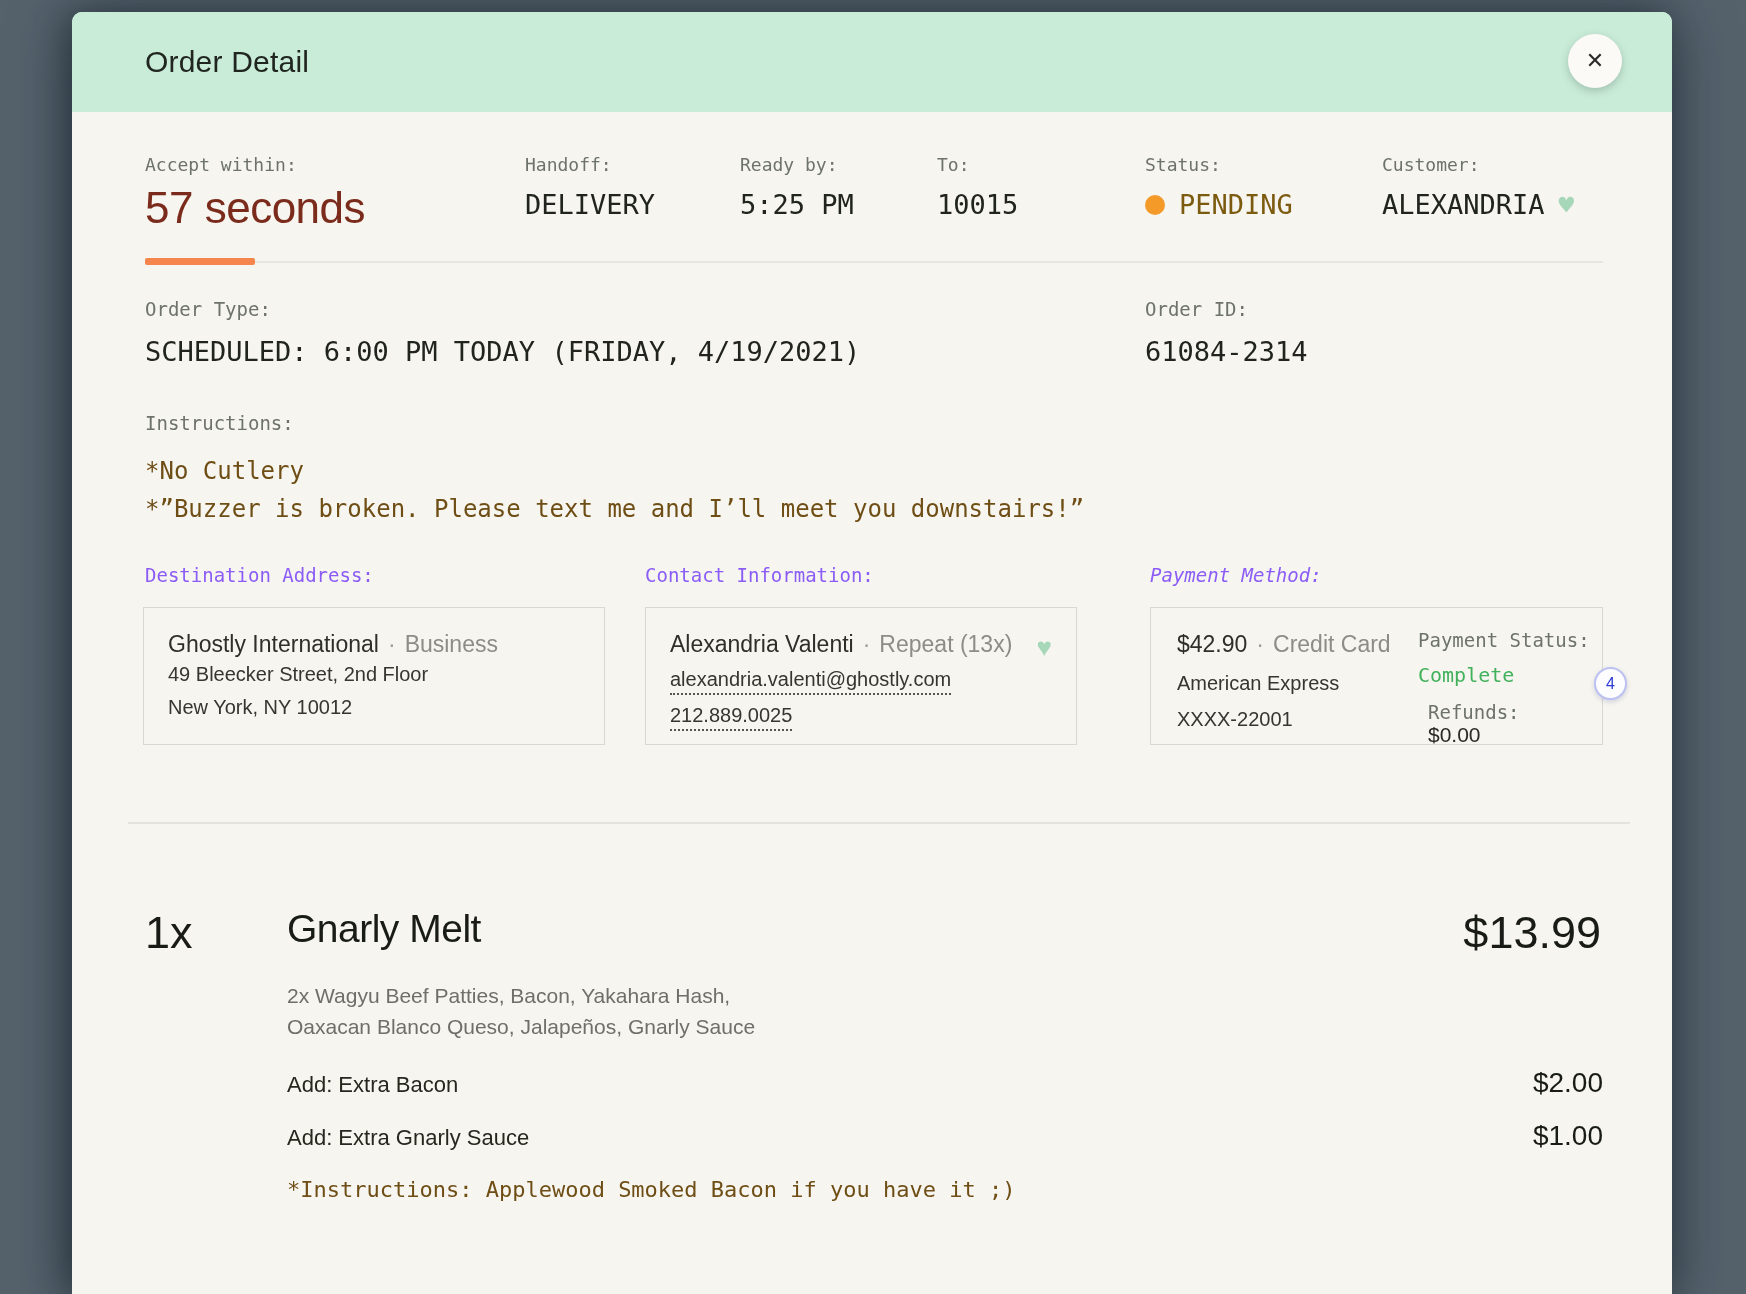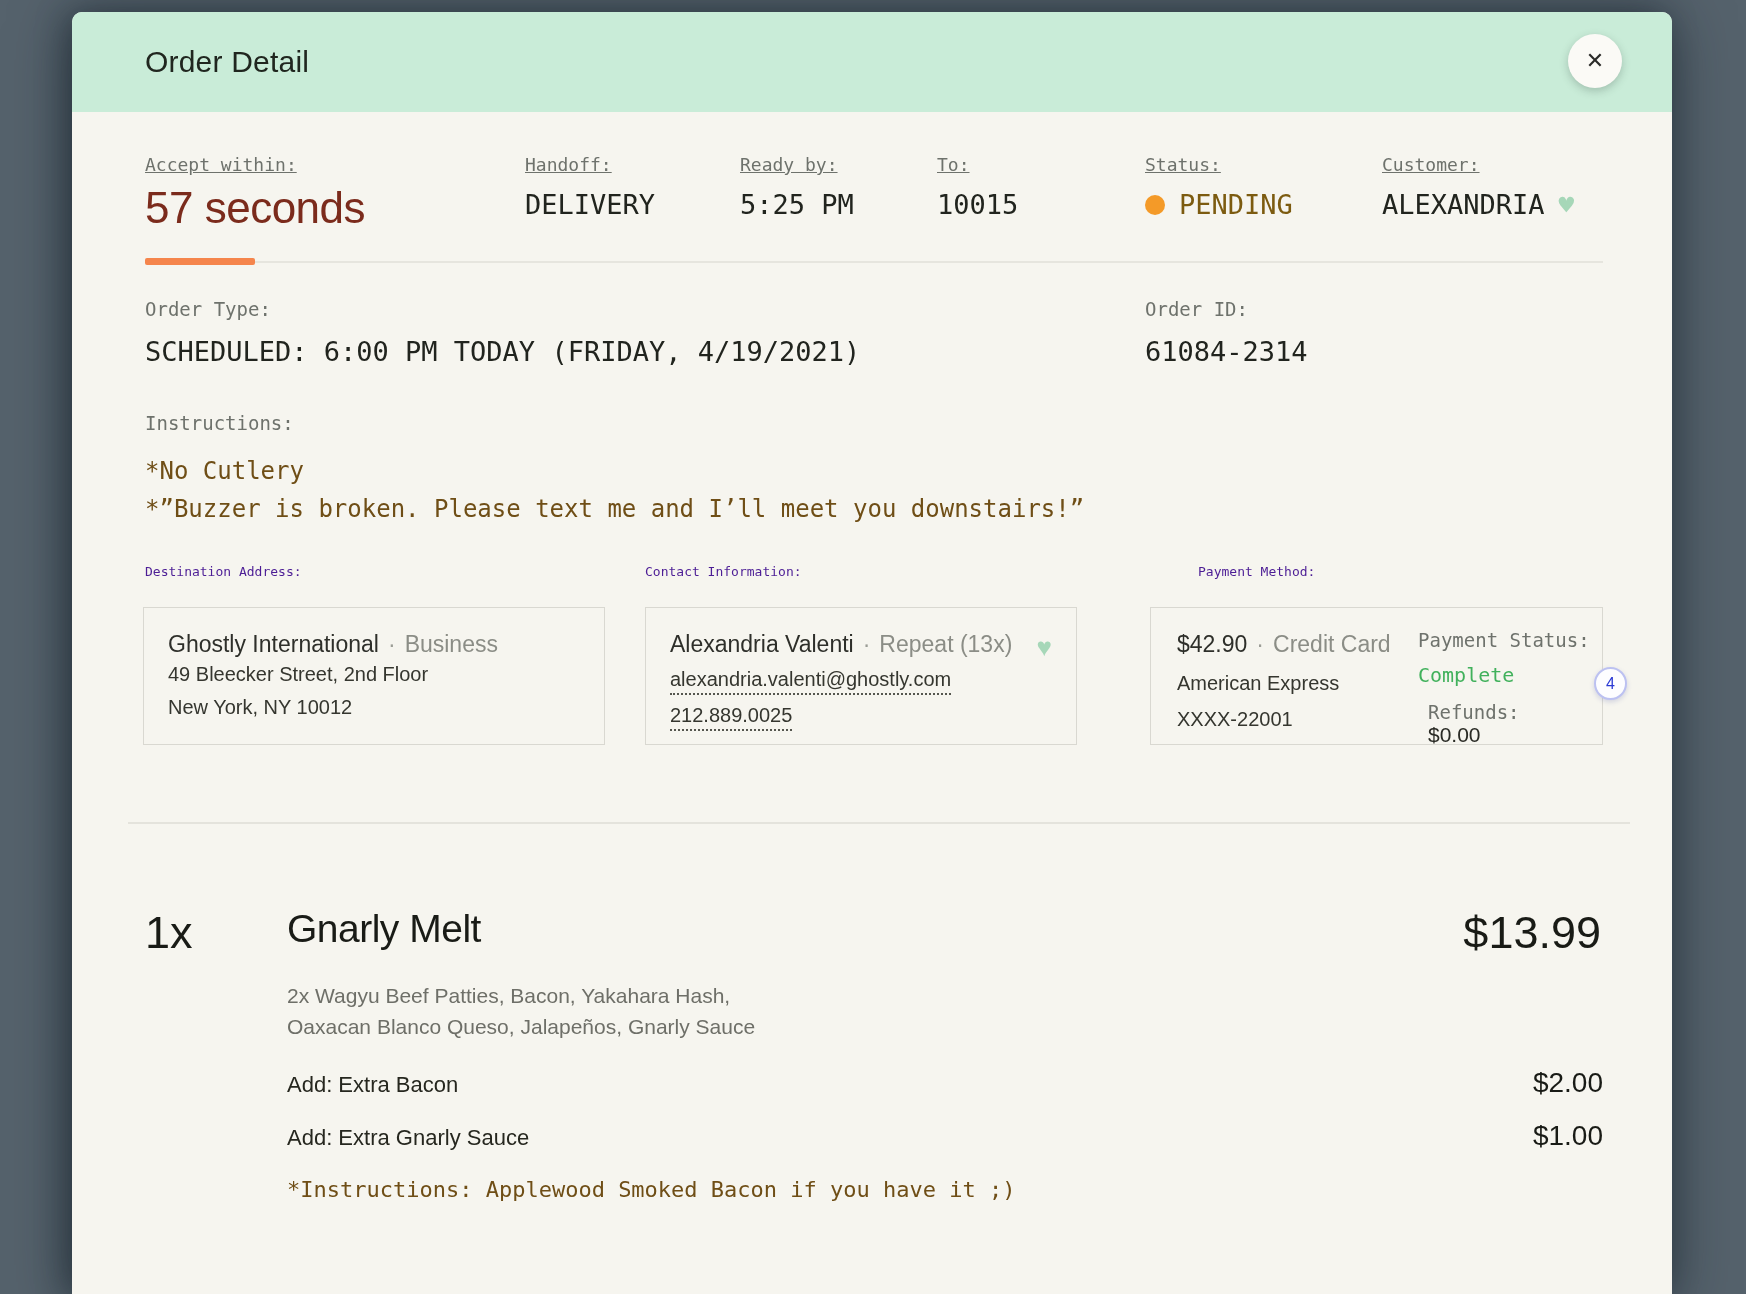"Accept within:" .sum-label { text-decoration: underline -> none }
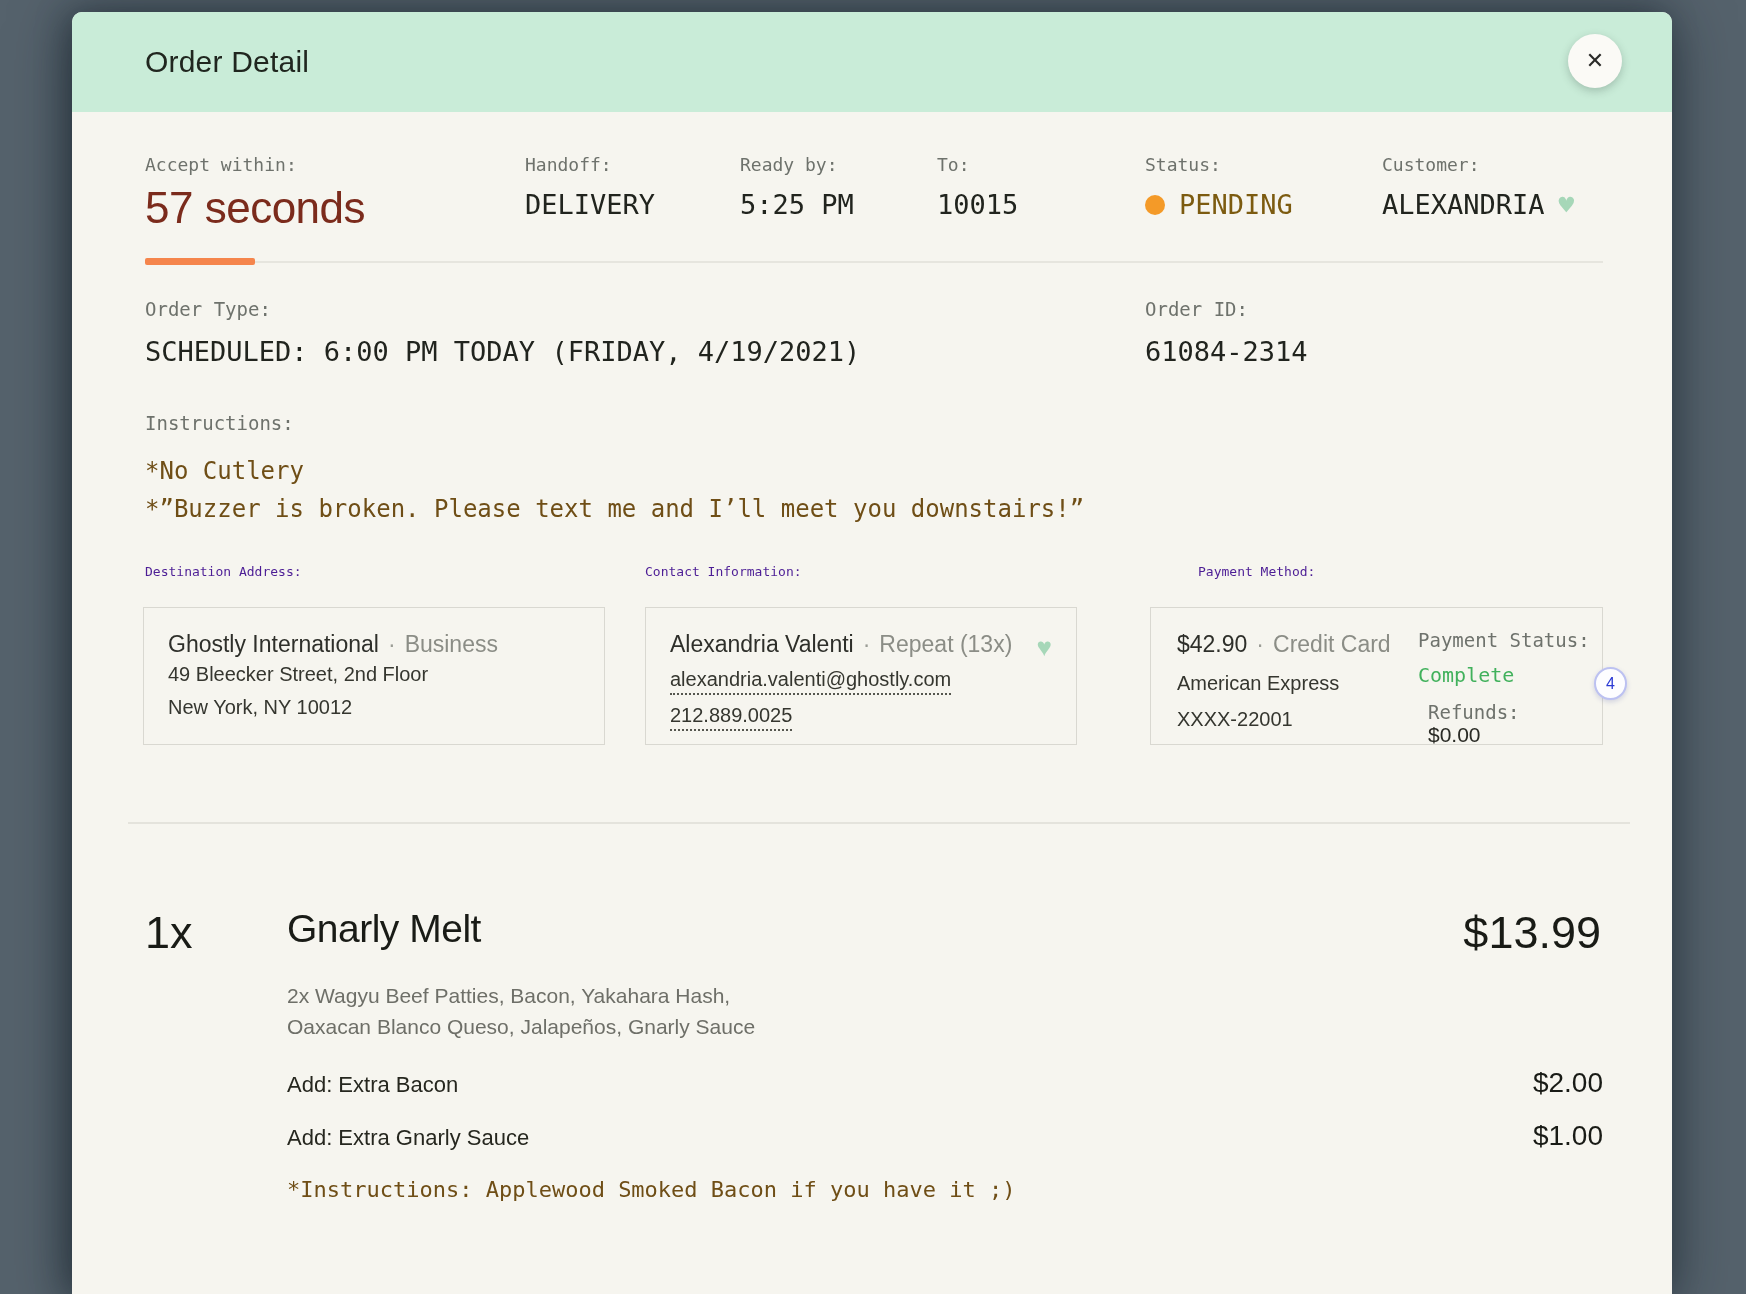"Destination Address:" .box-label { color: #4c1d95 -> #8b5cf6; font-size: 13px -> 19px }
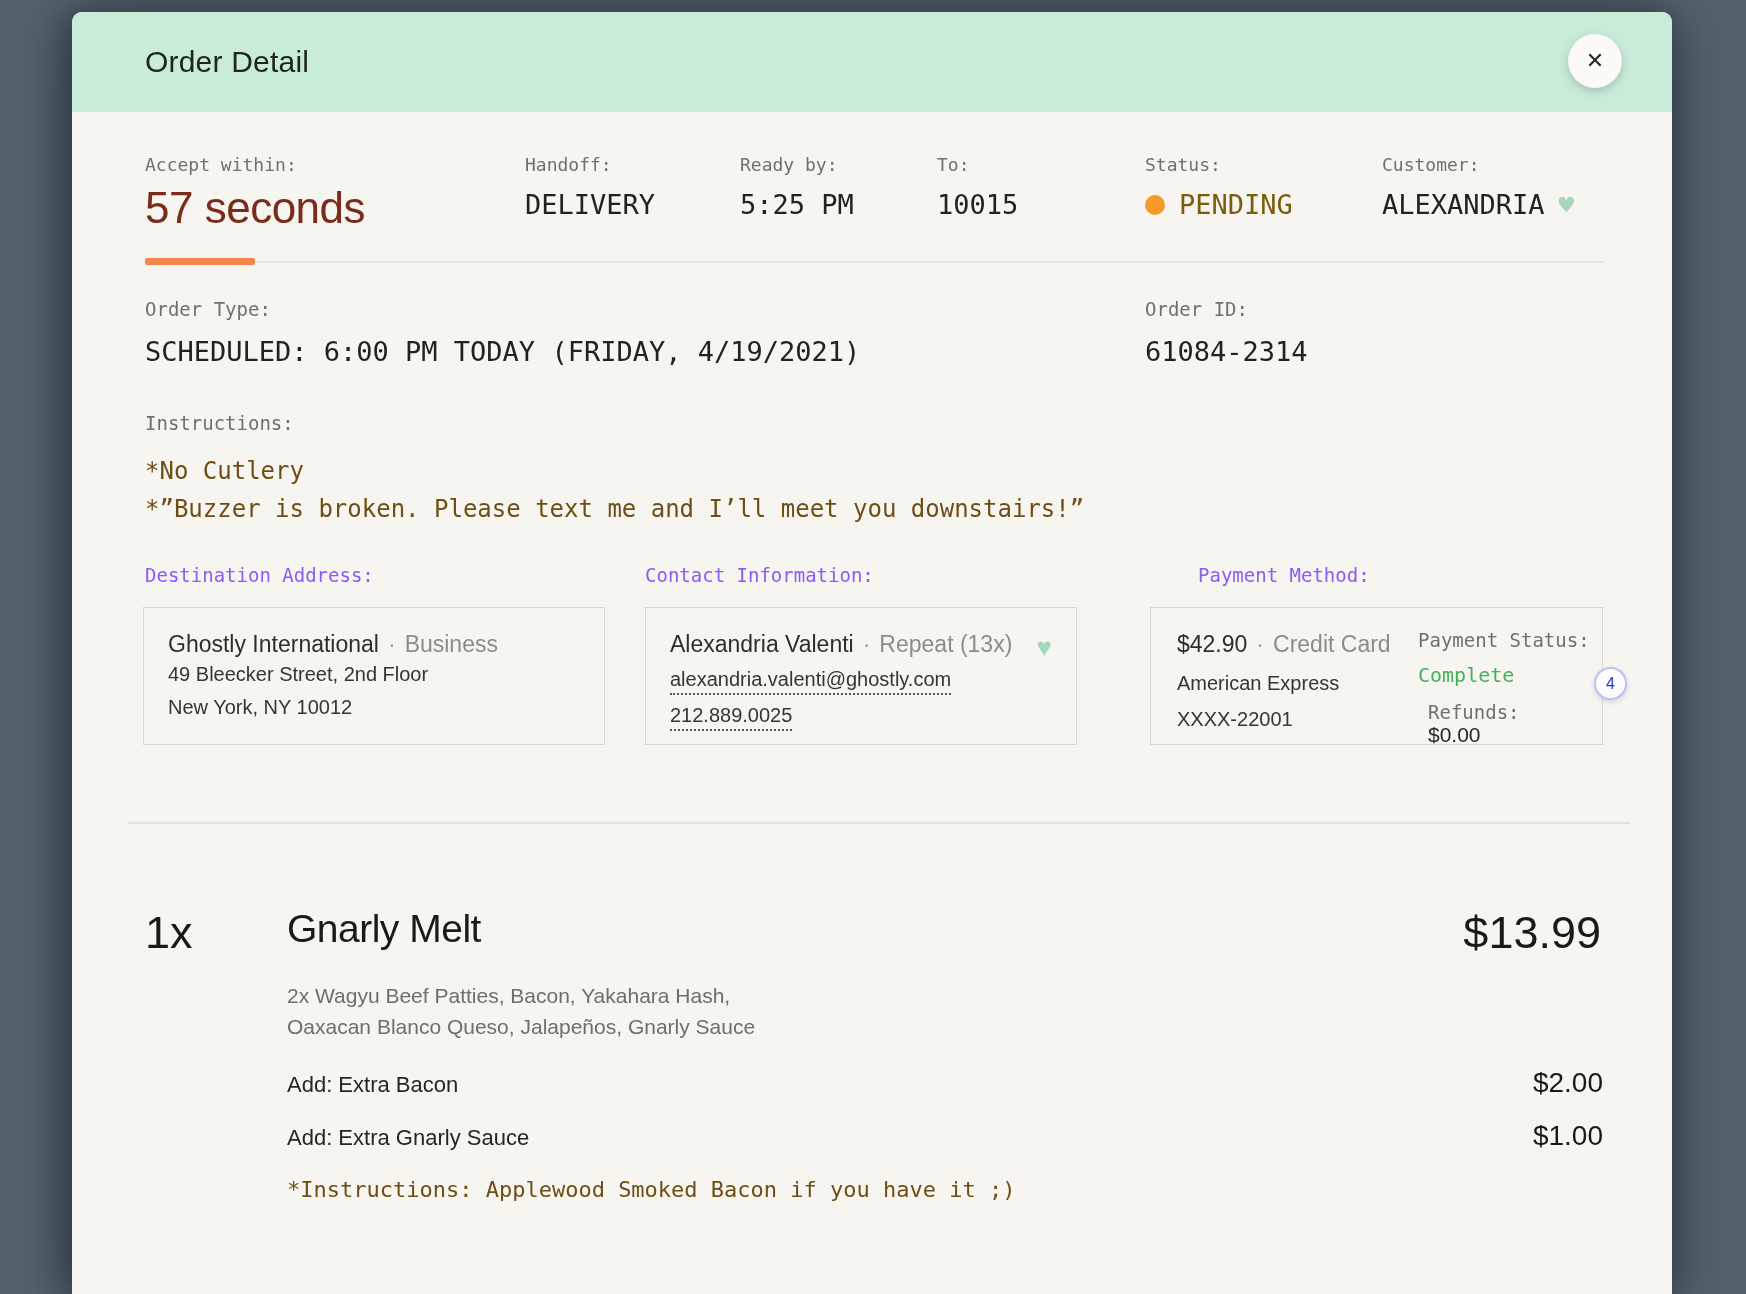"Payment Method:" .lbl-pay { font-style: none -> italic; left: 1126px -> 1078px }
